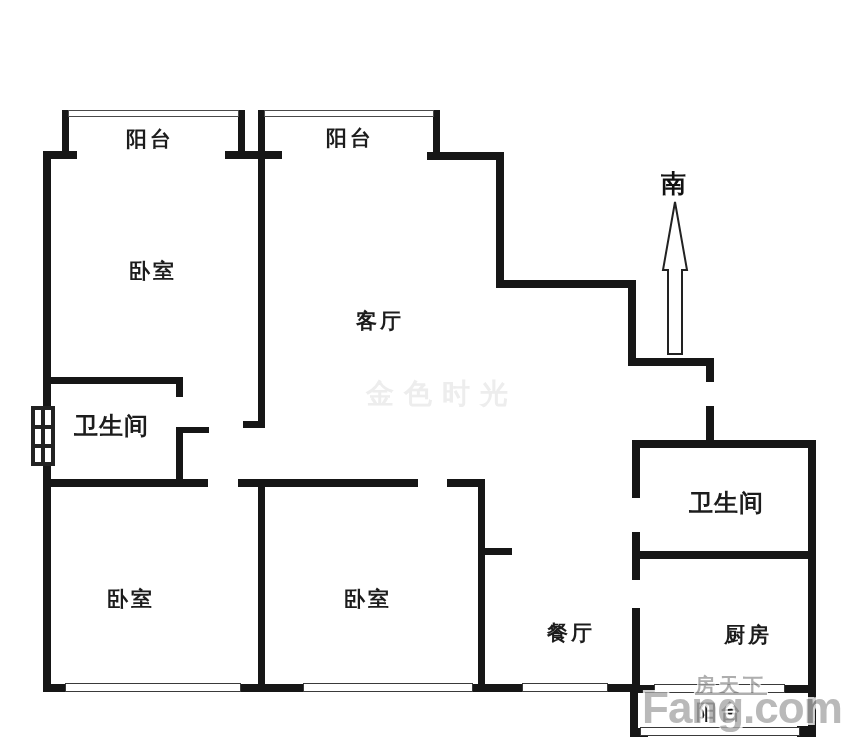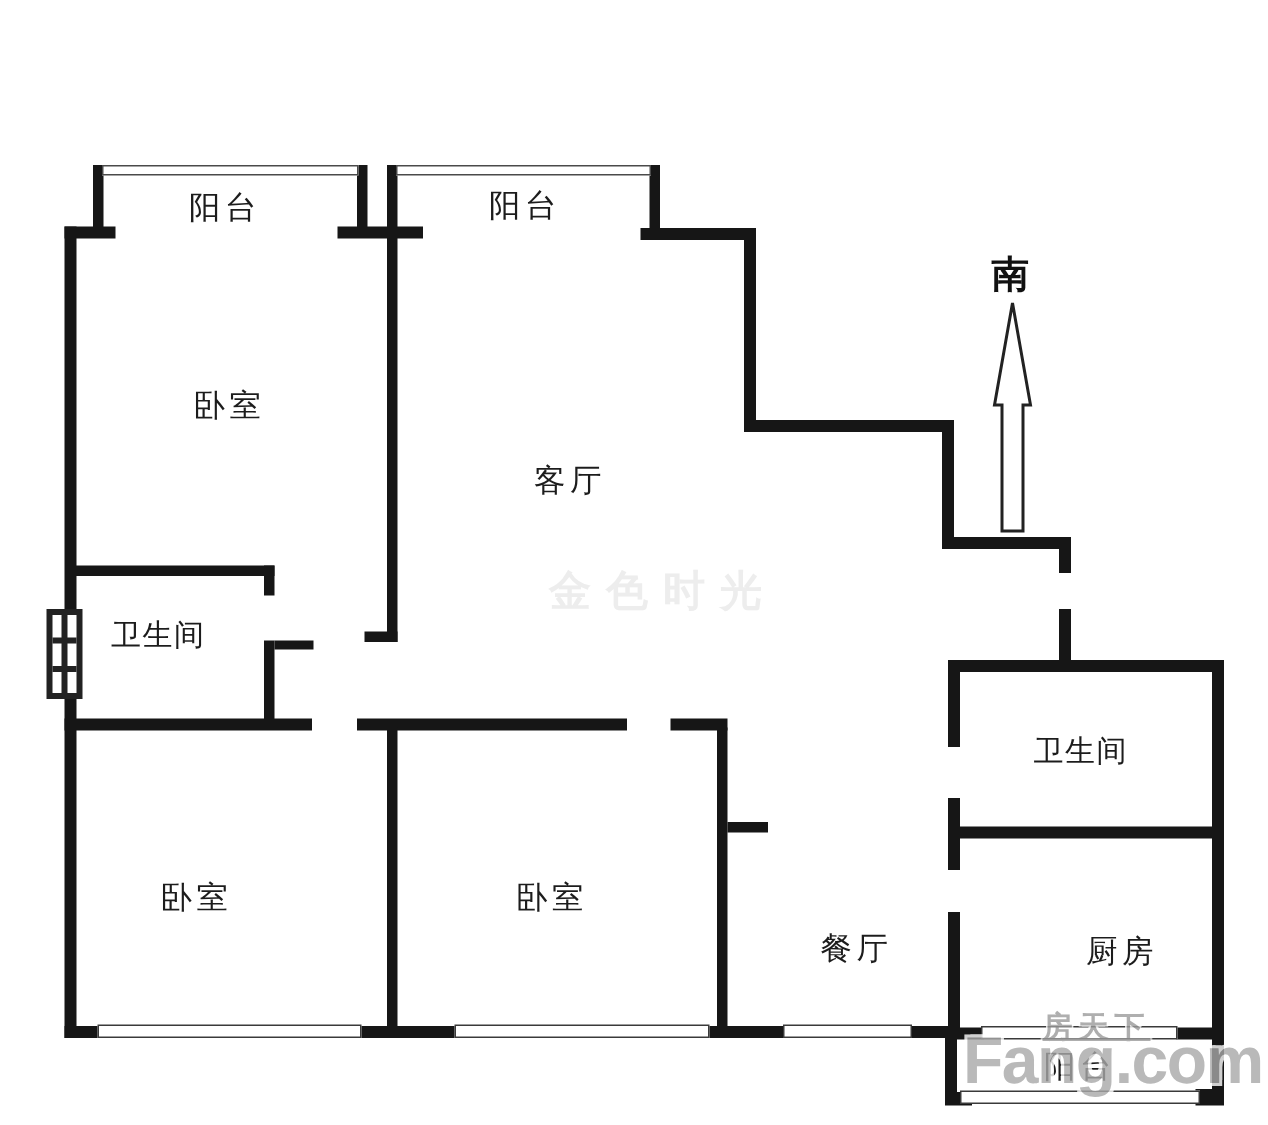"阳台" .lbl { font-weight: 400 -> 700 }
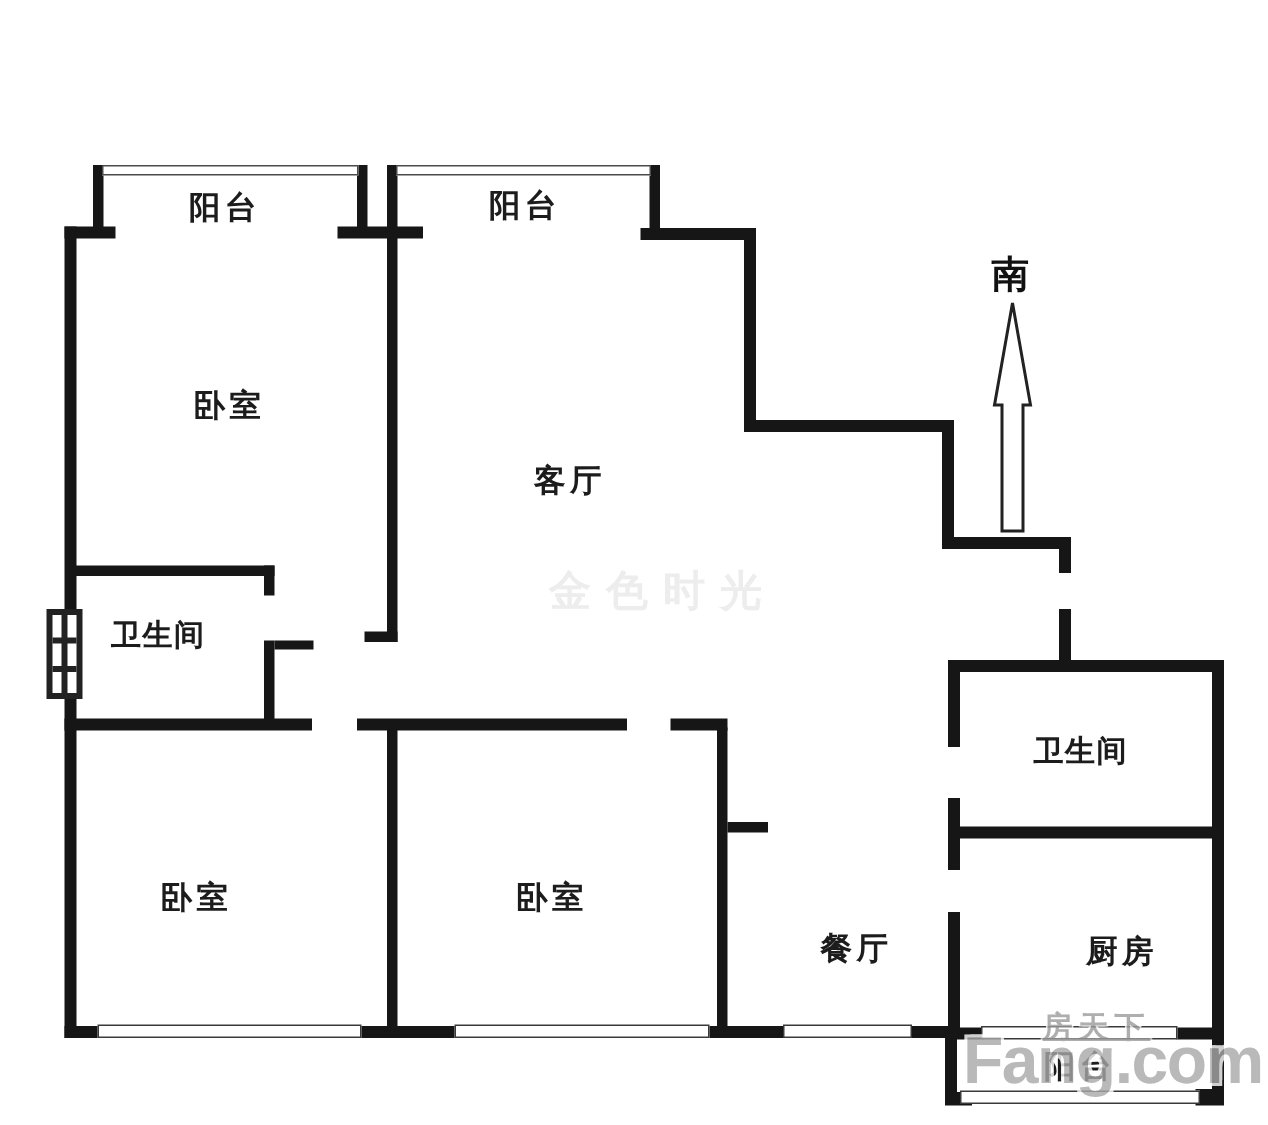"卫生间" .lbl.small { font-size: 20px -> 24px }
